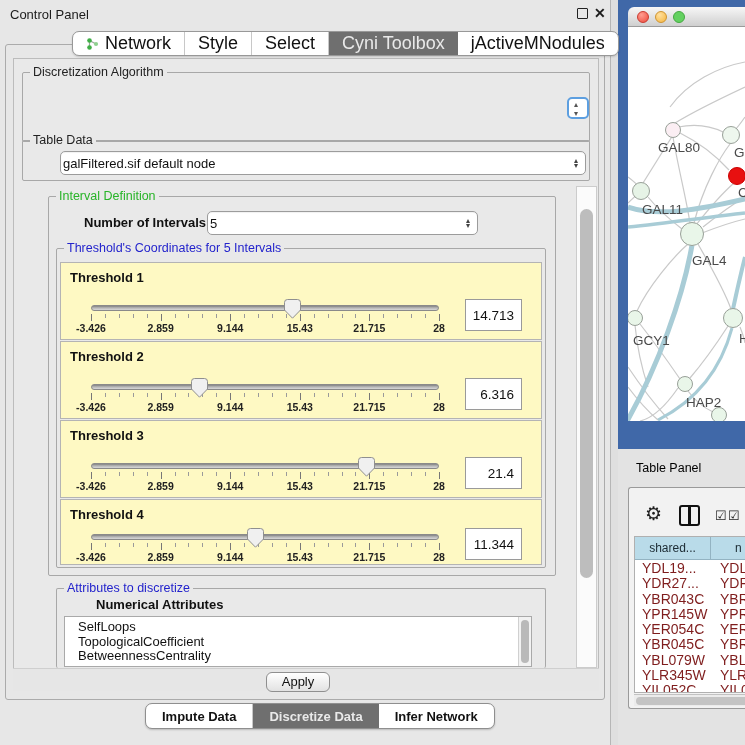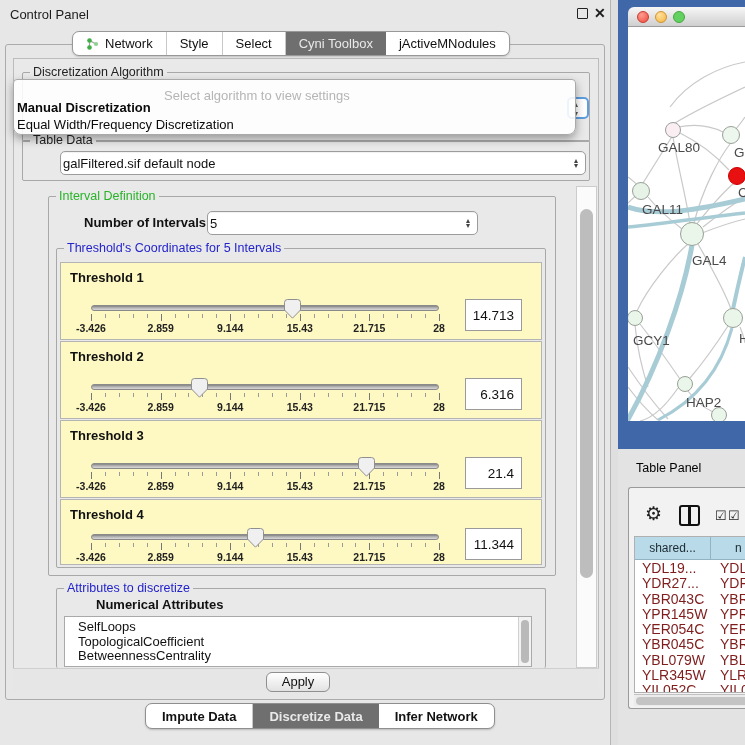"Network" .seg { font-size: 13px -> 18px }
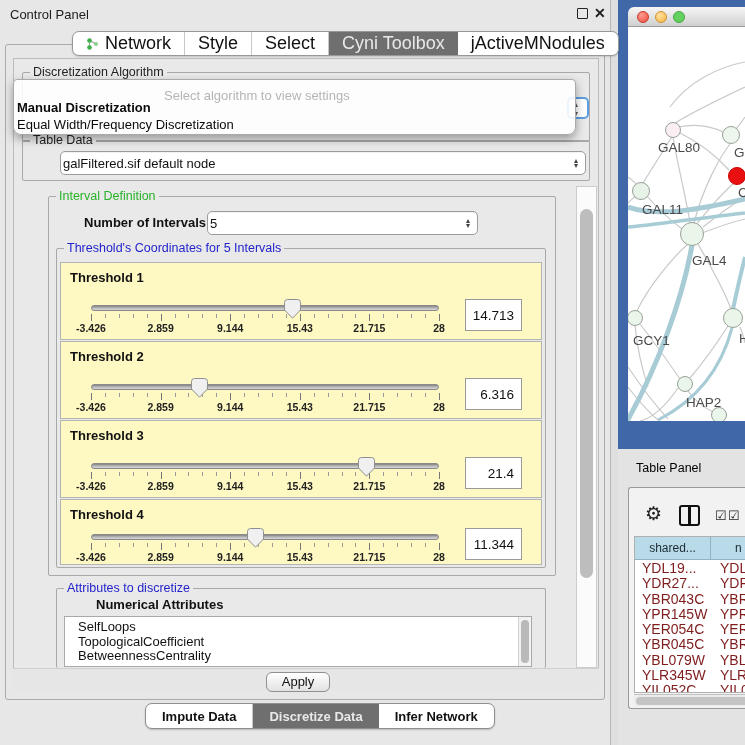"Select algorithm to view settings" div { html: <div> <div>Select algorithm to view settings</div> <div>Manual Discretization</div> <div>Equal Width/Frequency Discretization</div> </div> -> none }
